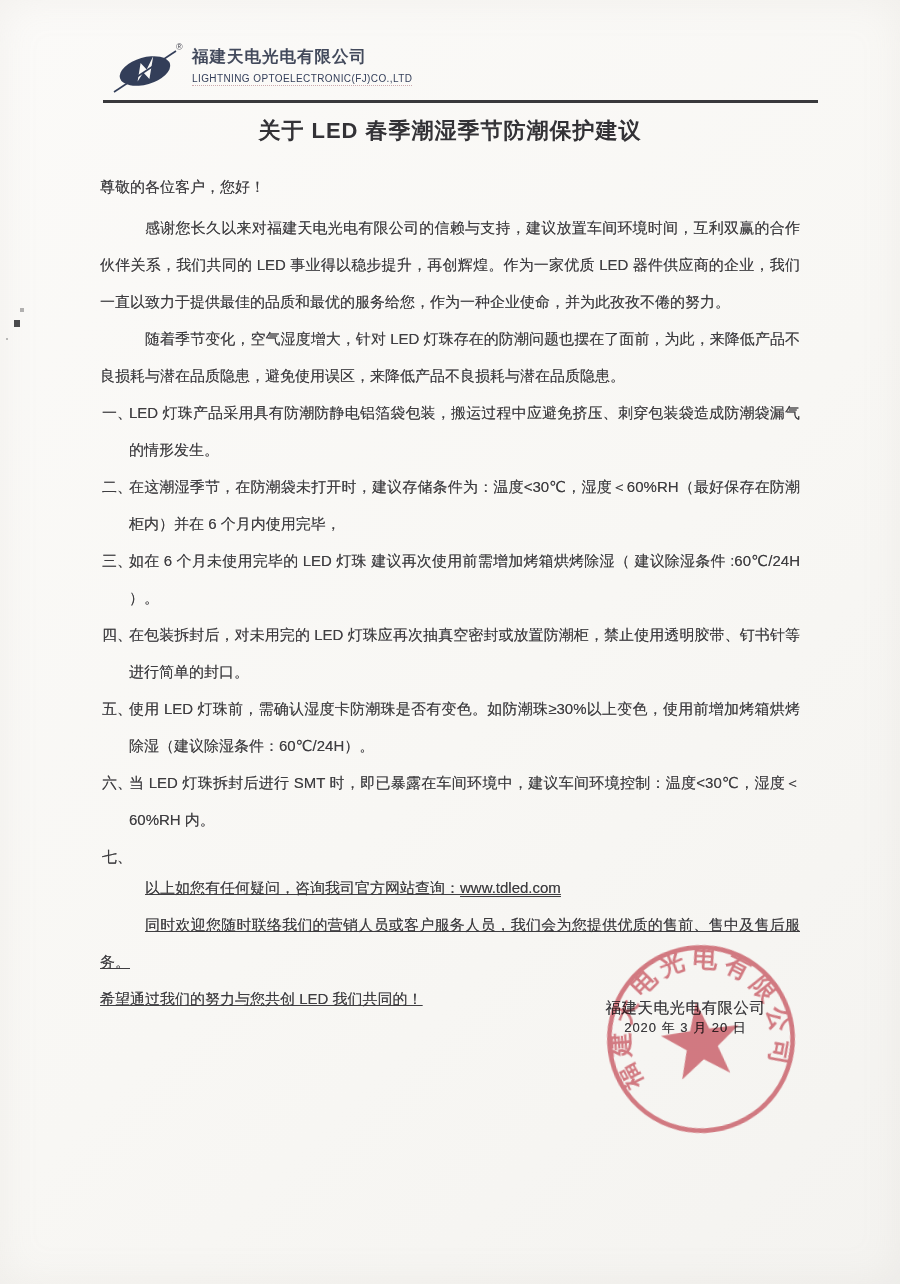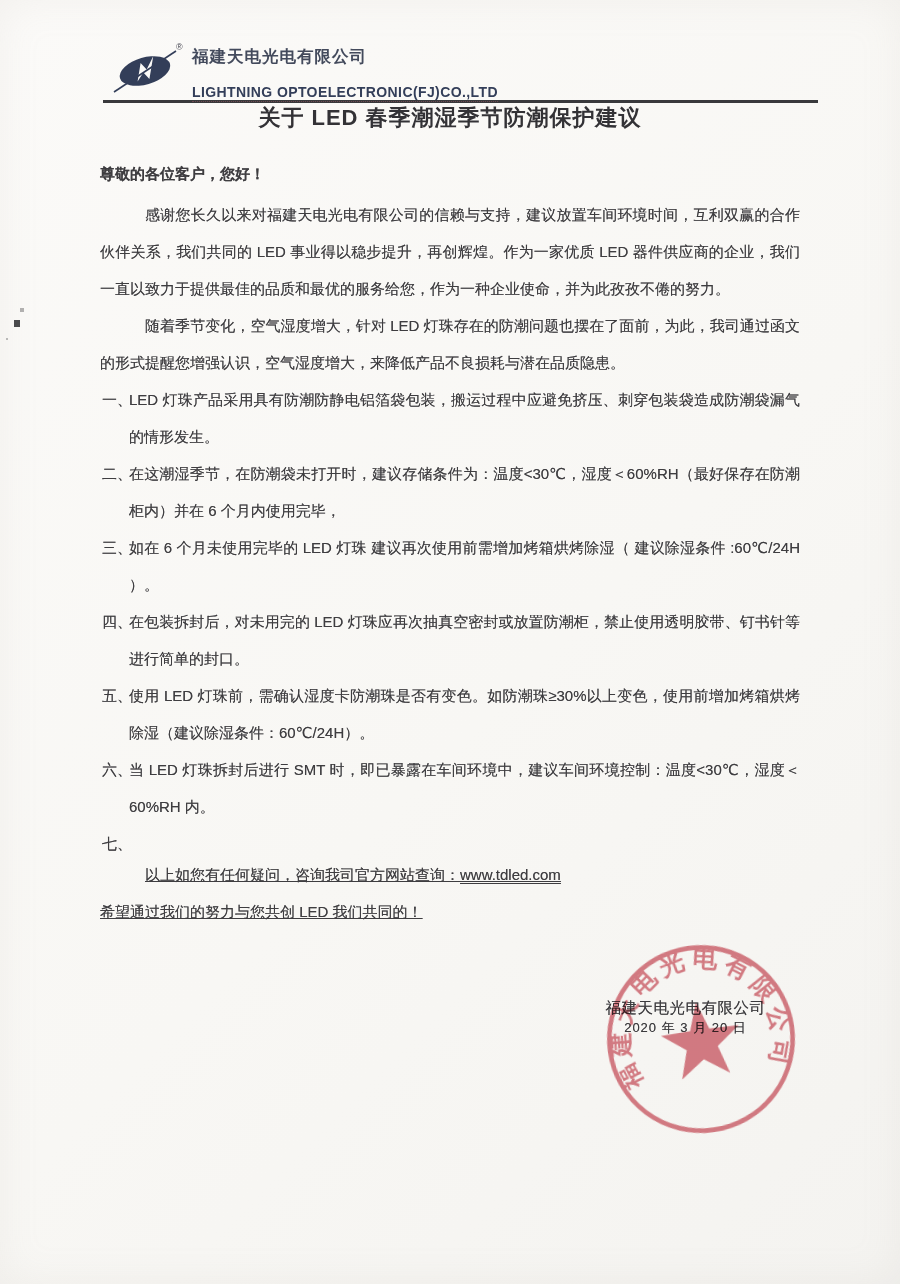"LIGHTNING OPTOELECTRONIC(FJ)CO.,LTD" .company-en { font-size: 14px -> 10px; font-weight: bold -> normal; margin-top: 16px -> 4px }
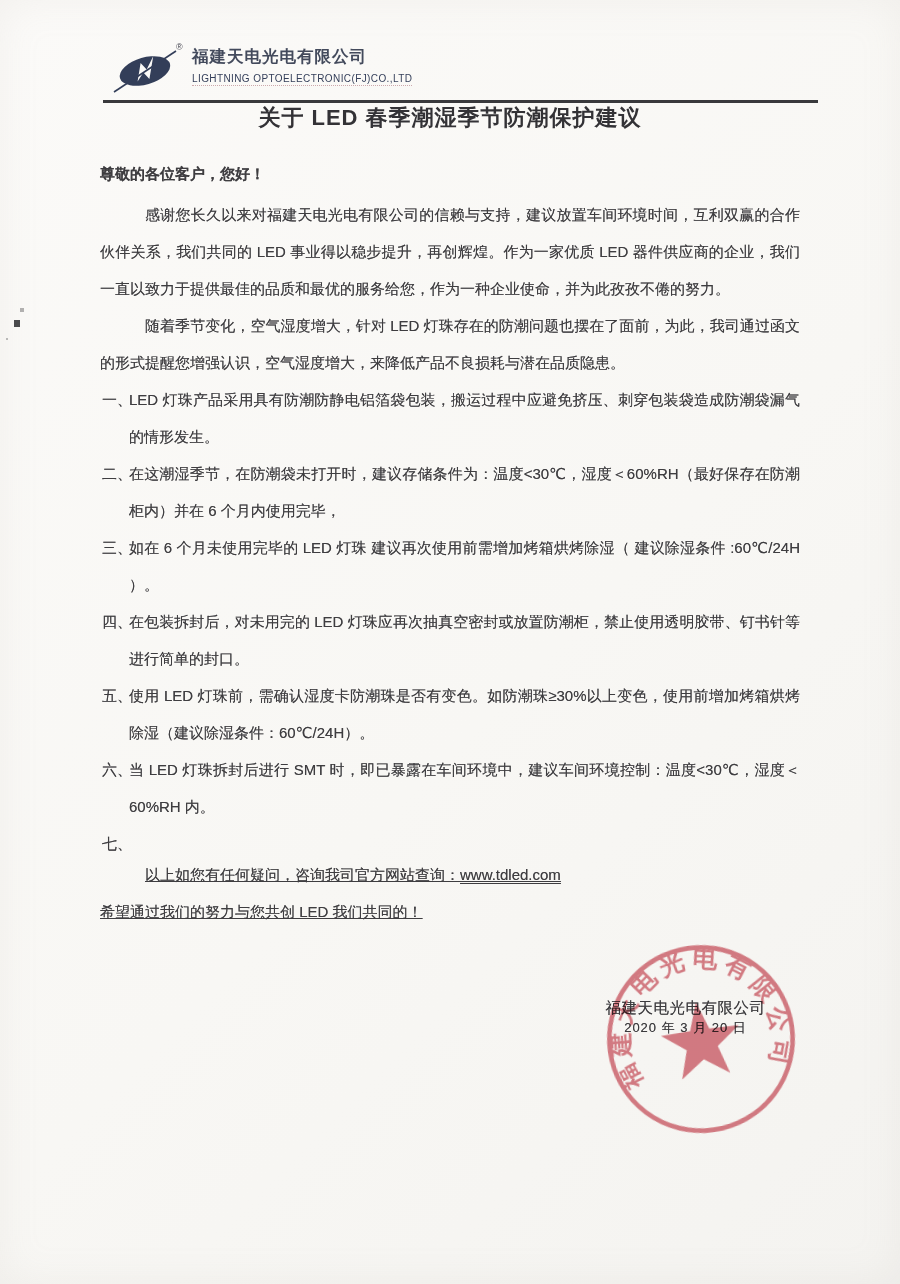"关于 LED 春季潮湿季节防潮保护建议" .doc-title { margin-top: none -> 13px }
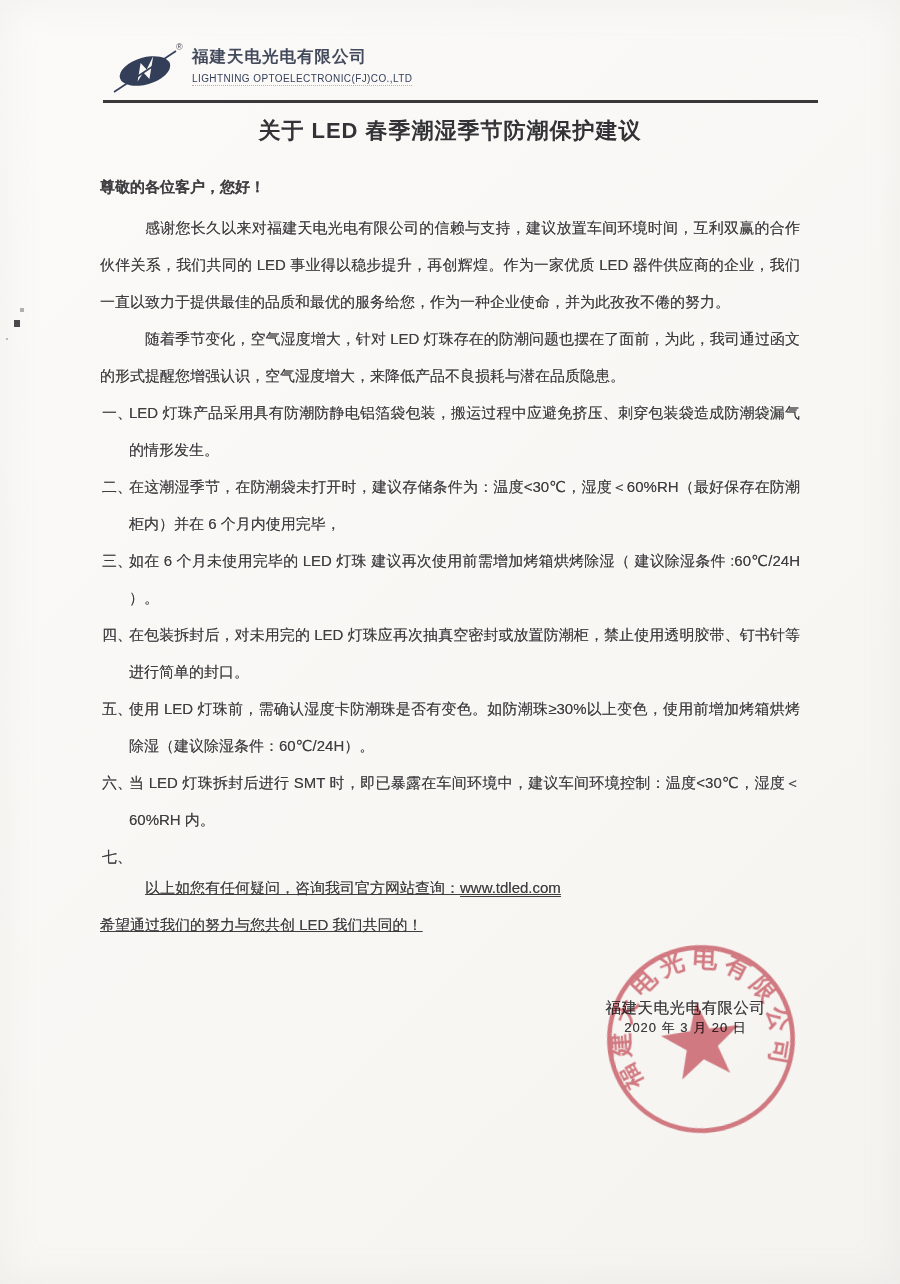"尊敬的各位客户，您好！" .greeting { font-weight: bold -> none }
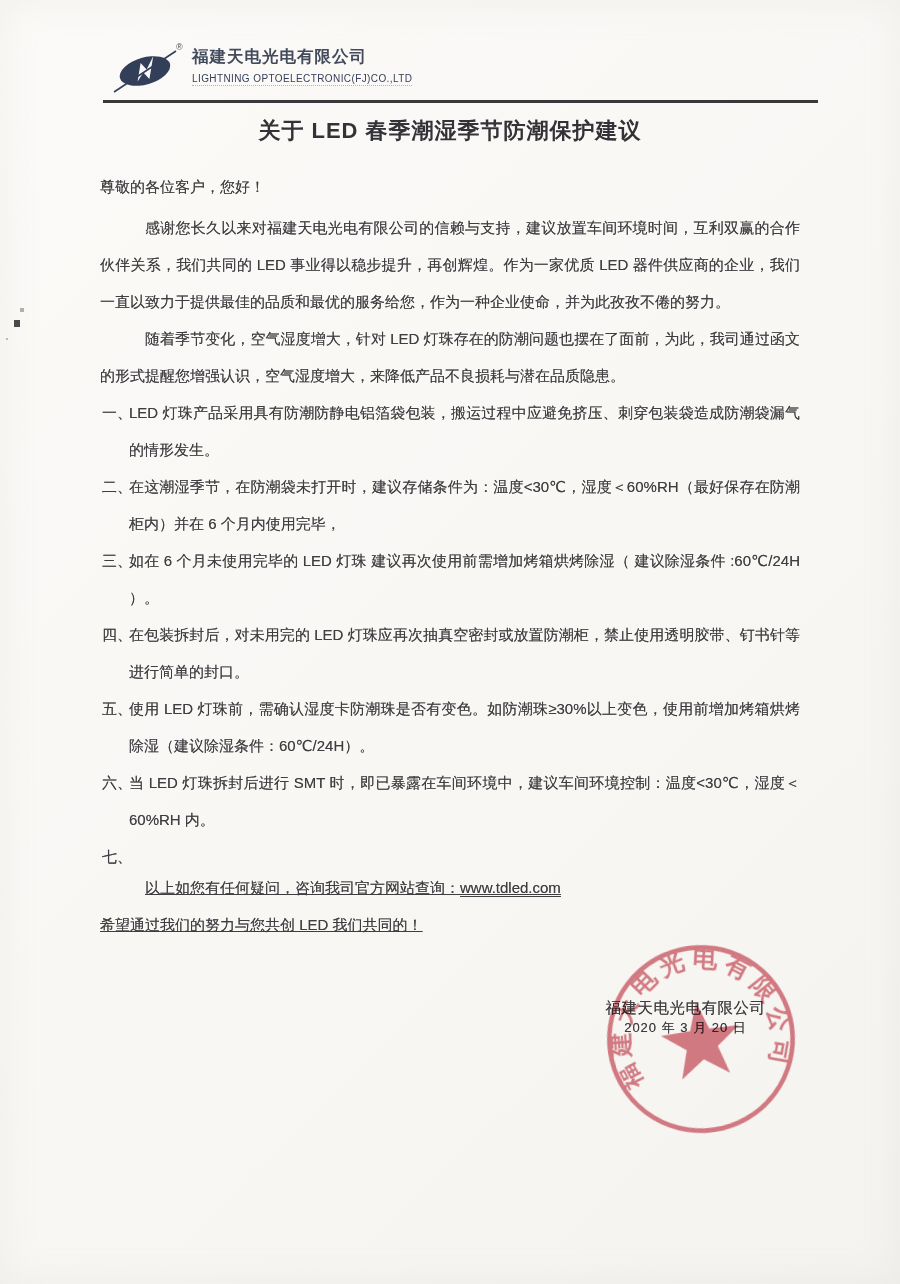"随着季节变化，空气湿度增大，针对 LED" p.para-indent { text: 我司通过函文的形式提醒您增强认识，空气湿度增大 -> 来降低产品不良损耗与潜在品质隐患，避免使用误区 }
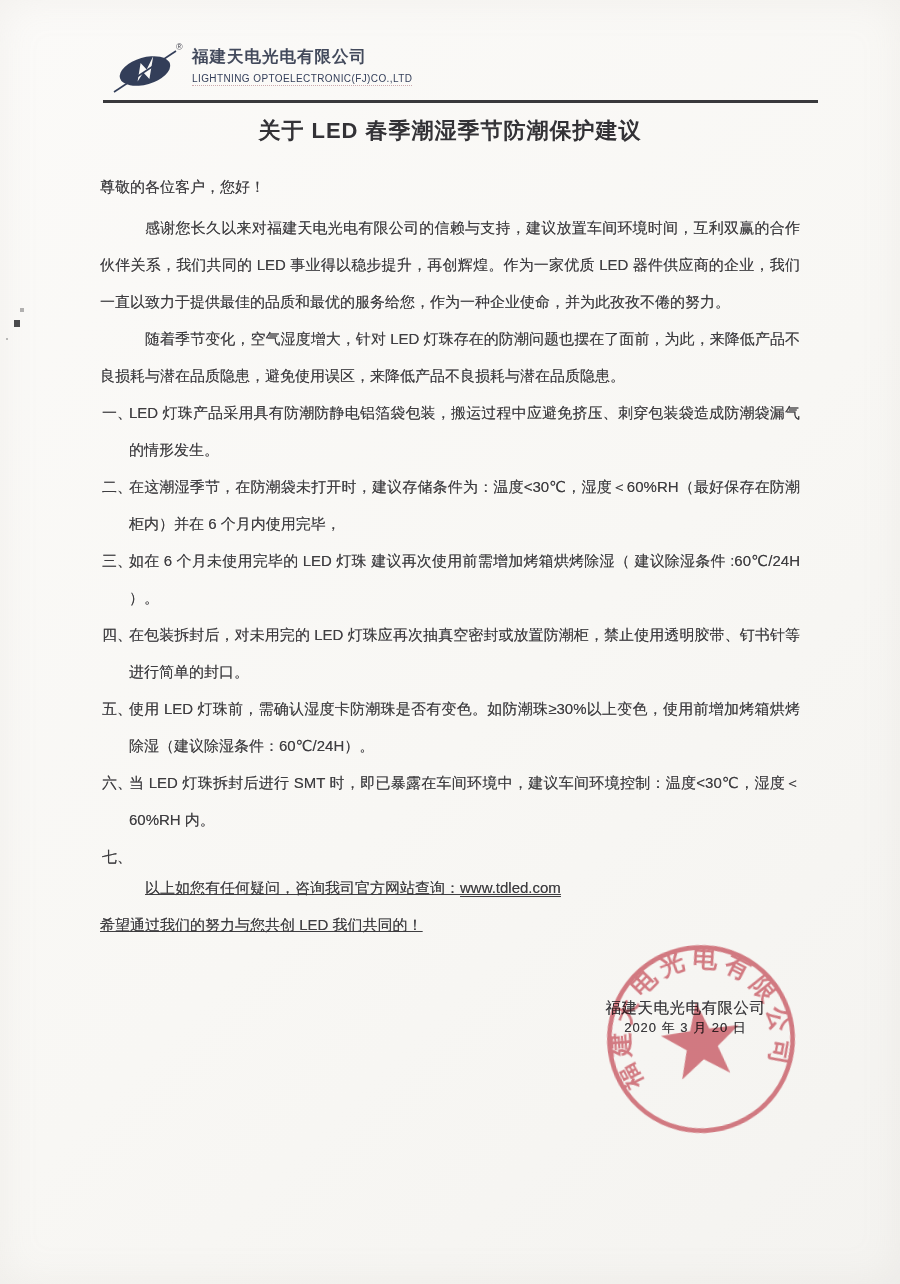"同时欢迎您随时联络我们的营销人员或客户服务人员，我们会为您提供优质的售前、售中及" p.para-indent { html: none -> <p>同时欢迎您随时联络我们的营销人员或客户服务人员，我们会为您提供优质的售前、售中及售后服务。</p> }
